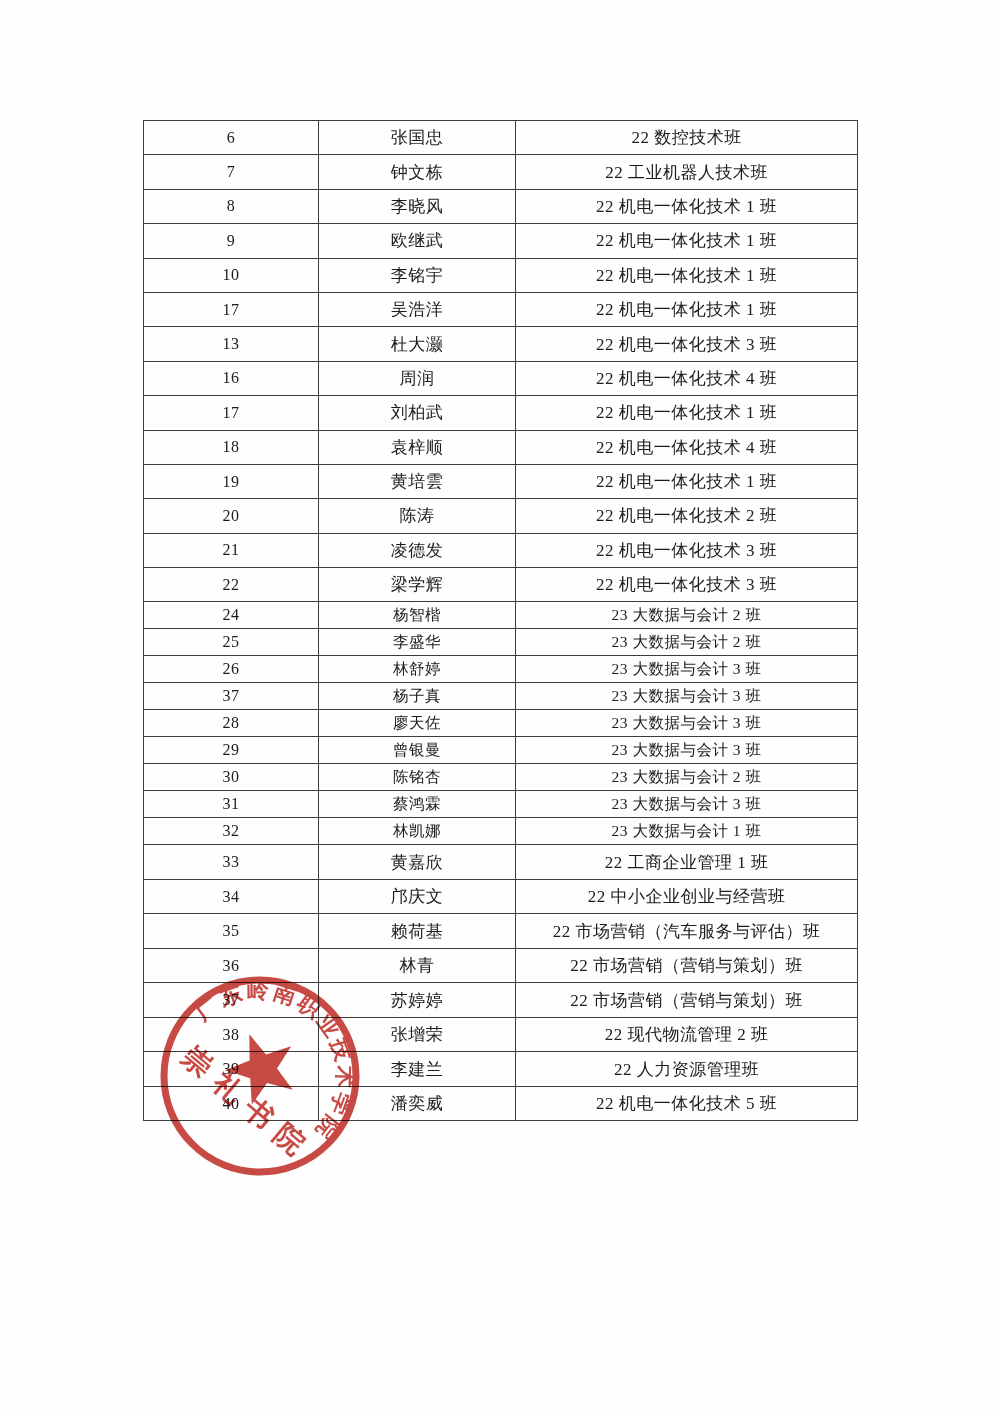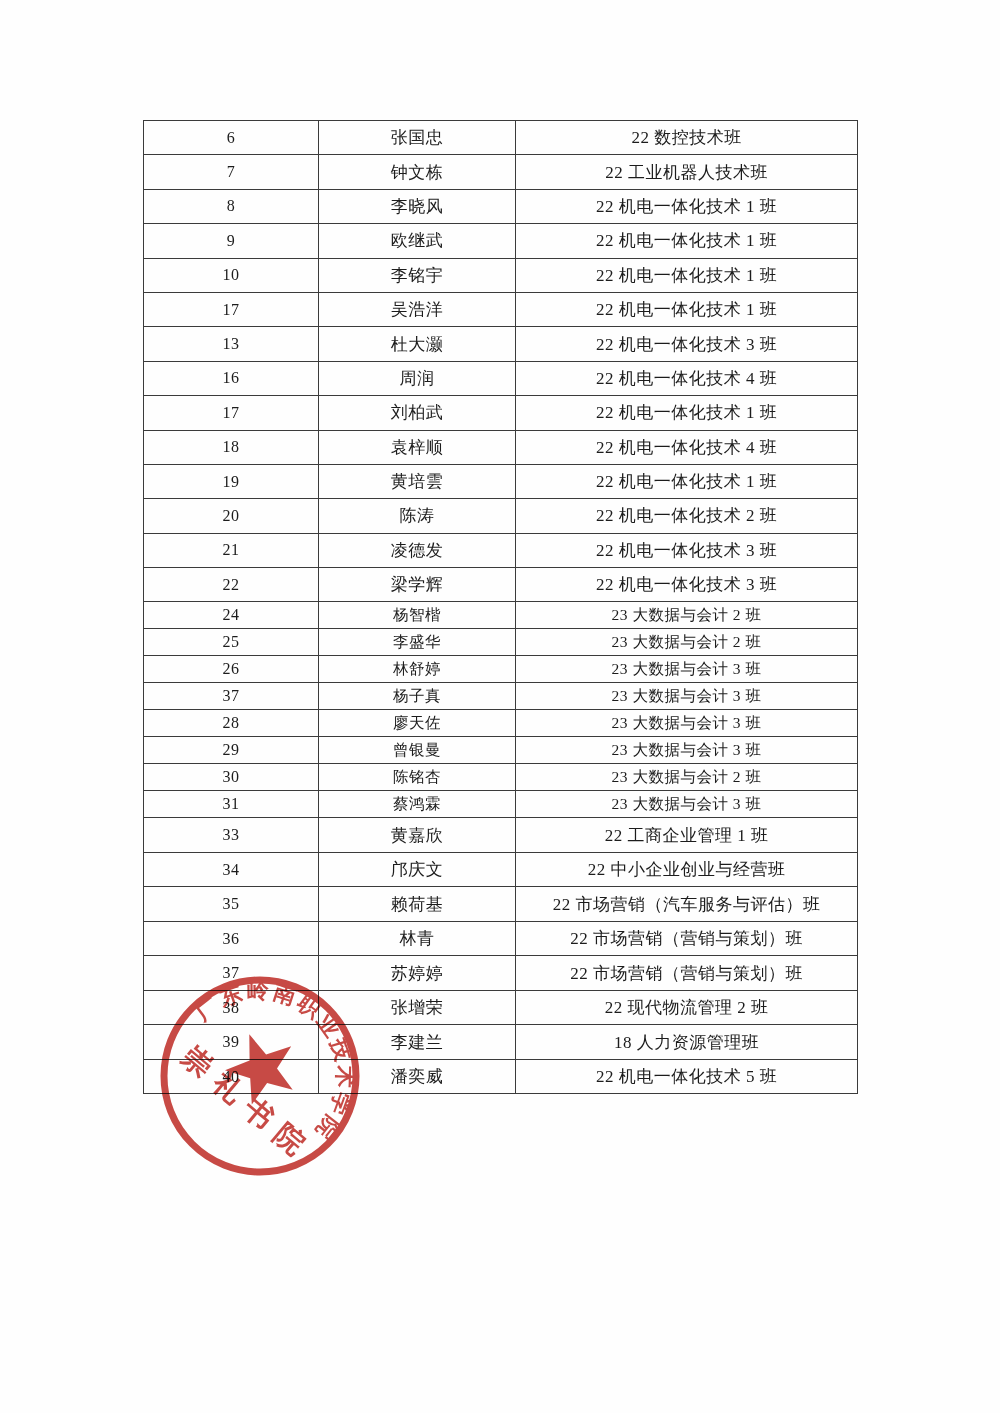"32" tr.row-short { html: none -> <tr> <td>32</td> <td>林凯娜</td> <td>23 大数据与会计 1 班</td> </tr> }
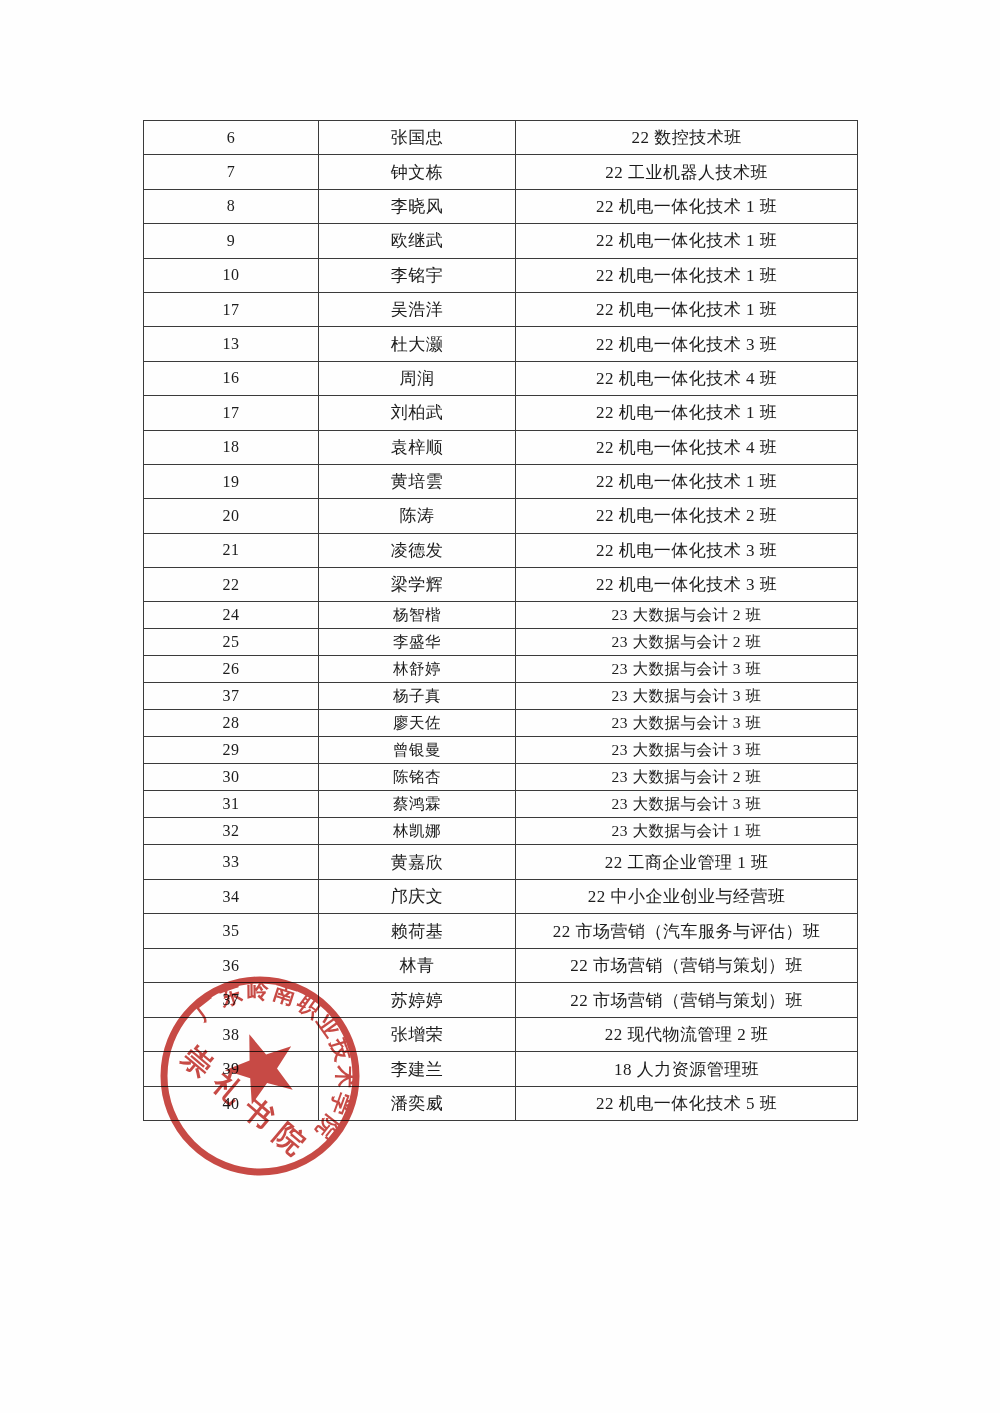"18 人力资源管理班" td { text: 18 -> 22 }
